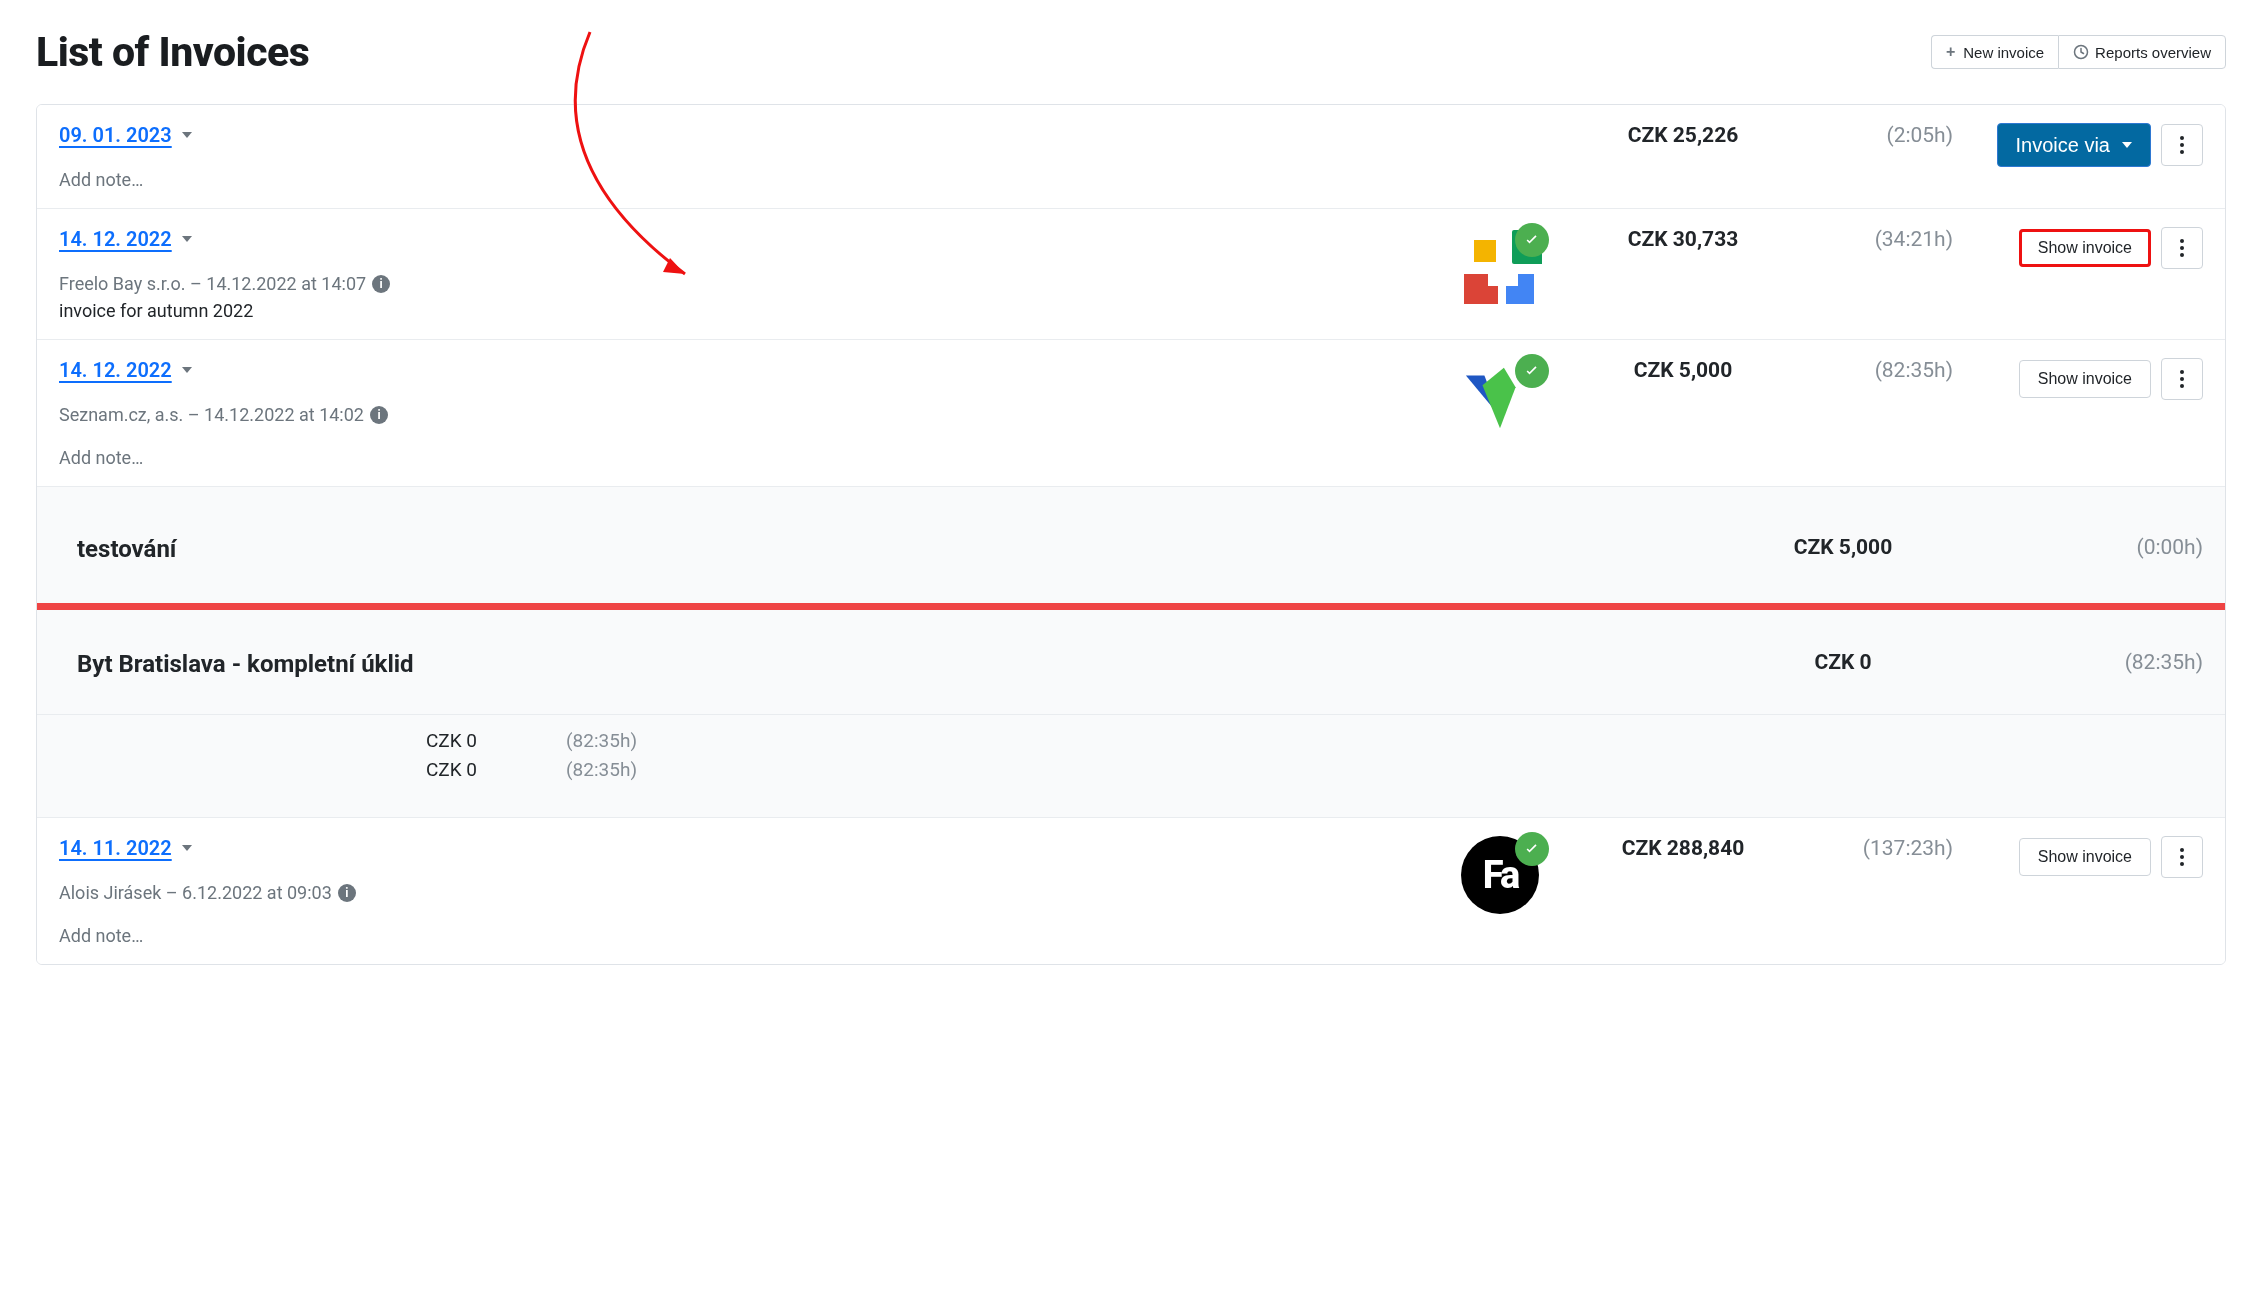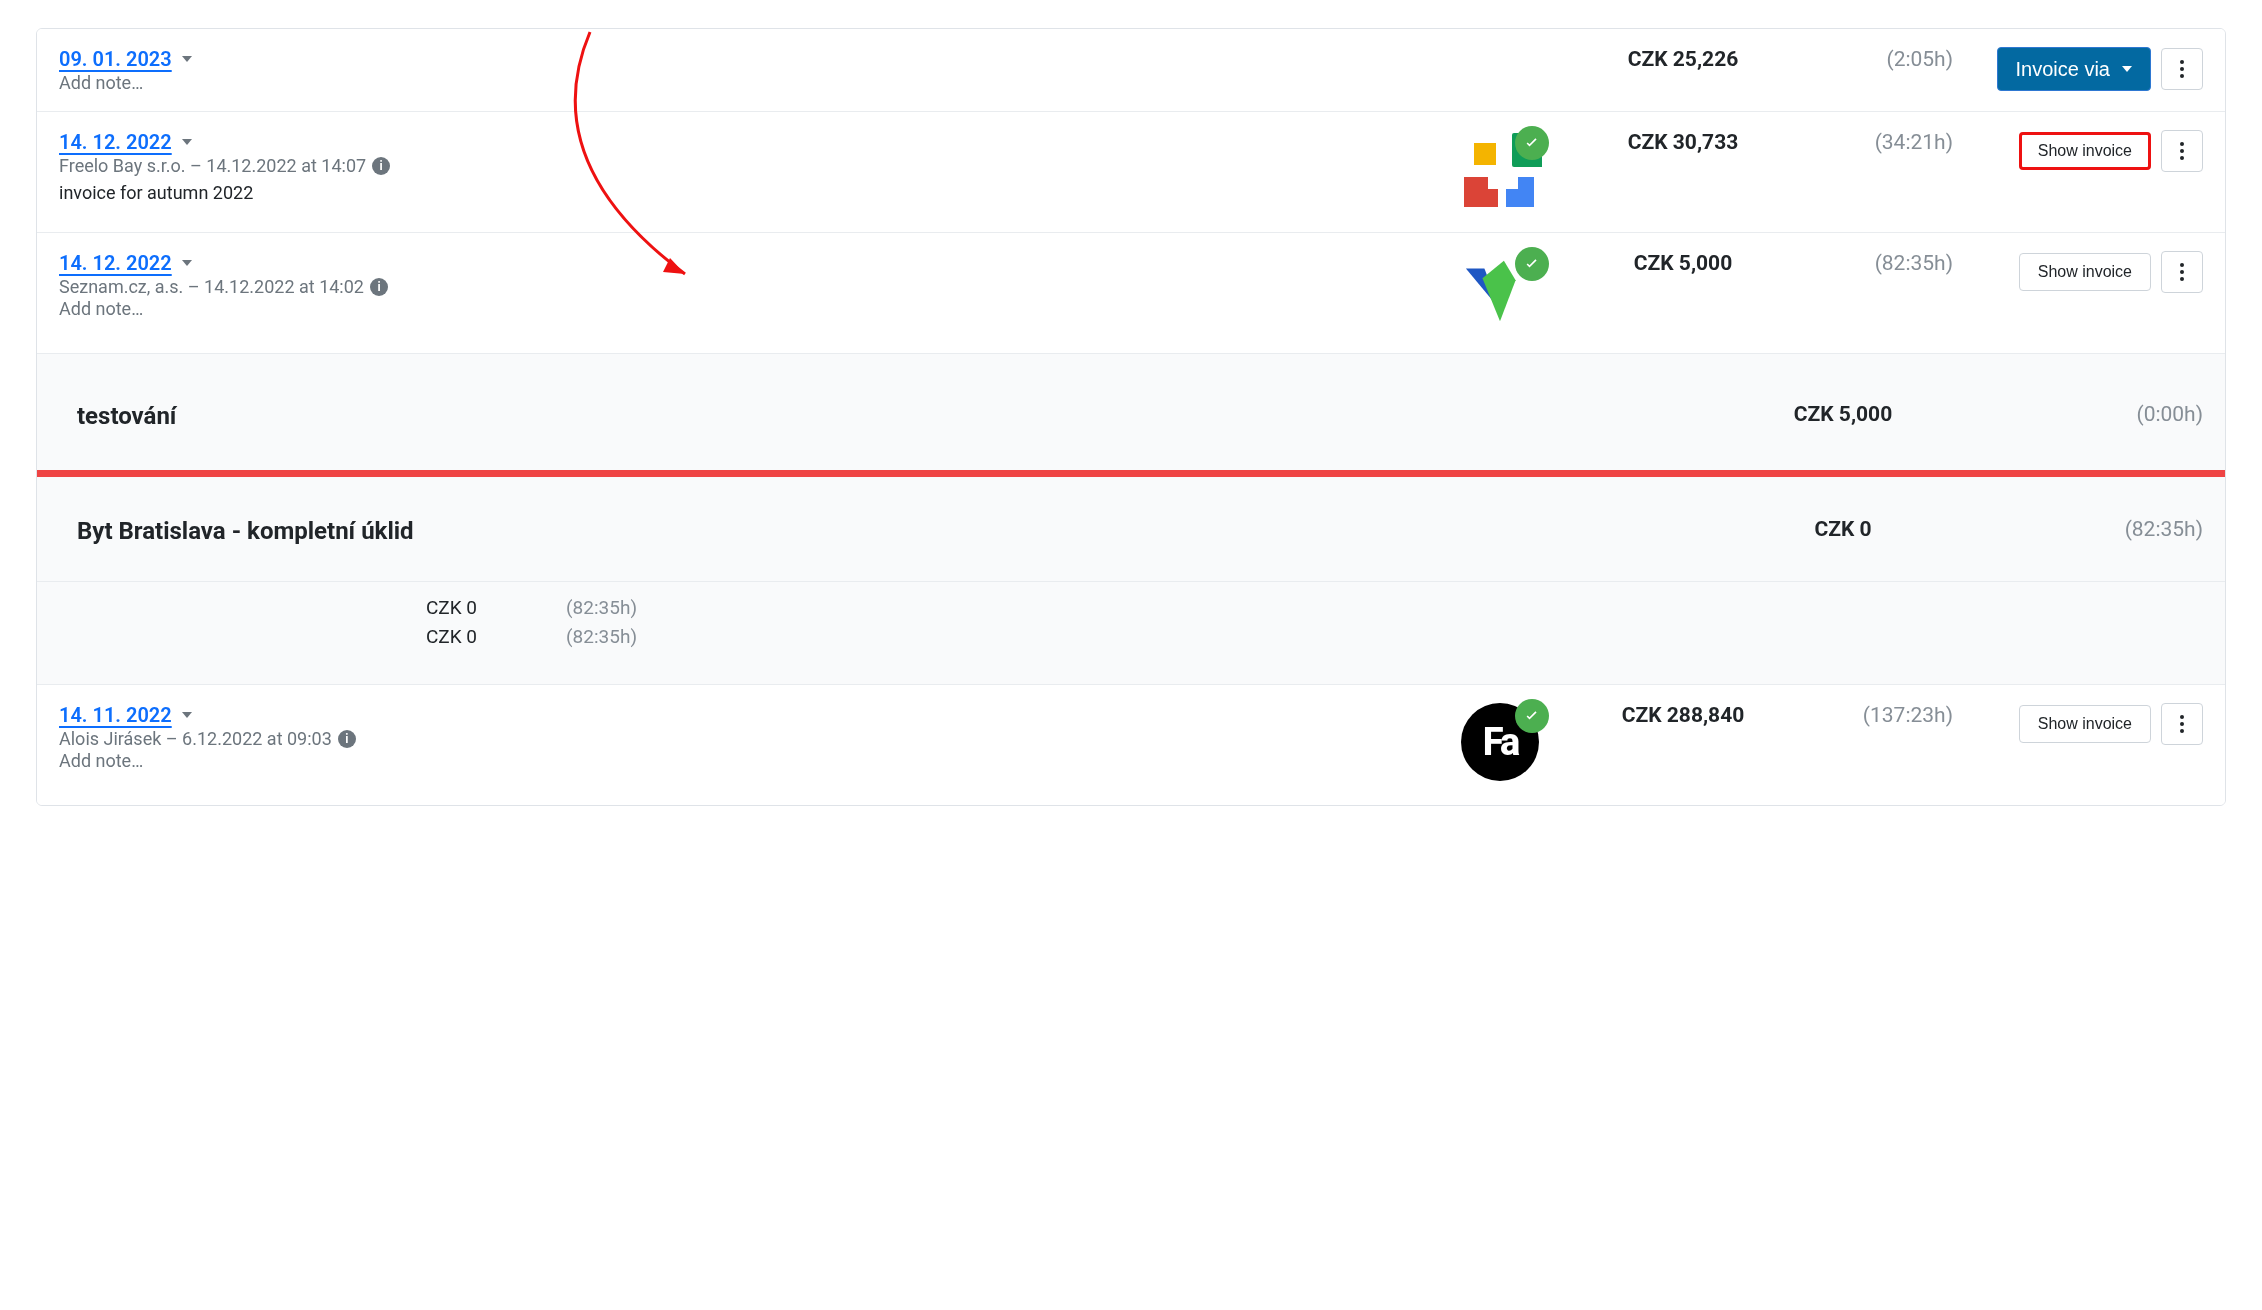"List of Invoices" div.header-row { html: none -> <div> <h1>List of Invoices</h1> <div> <button> <span></span> <span>New invoice</span> </button> <button> <svg> <circle></circle> <path></path> </svg> <span>Reports overview</span> </button> </div> </div> }
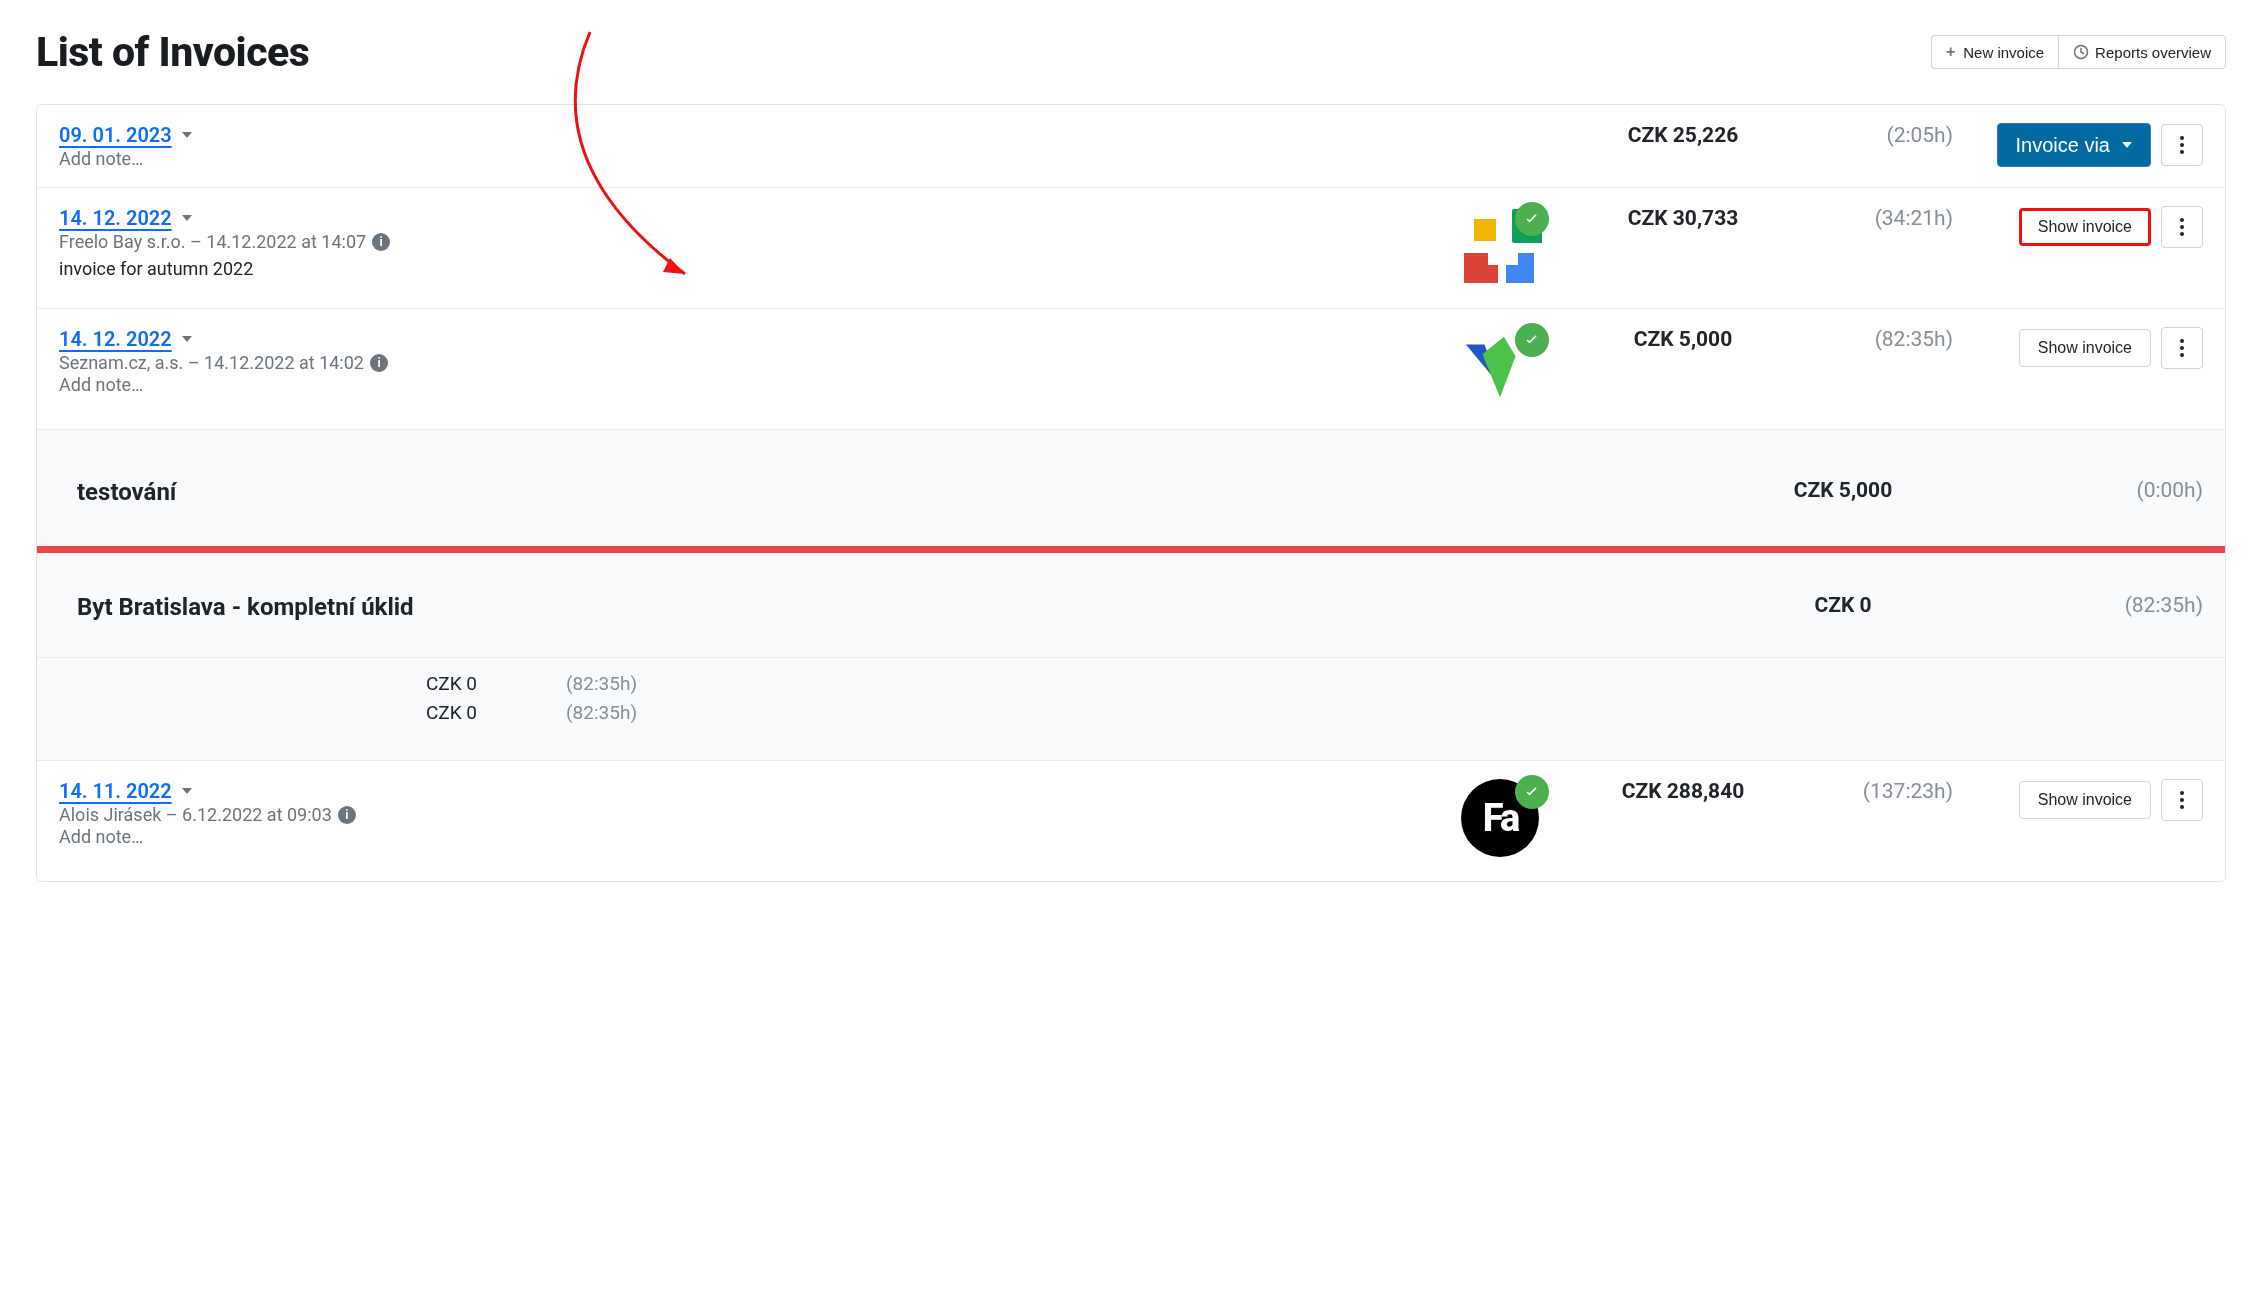"Add note…" .sub-text { margin-top: 1px -> 22px }
